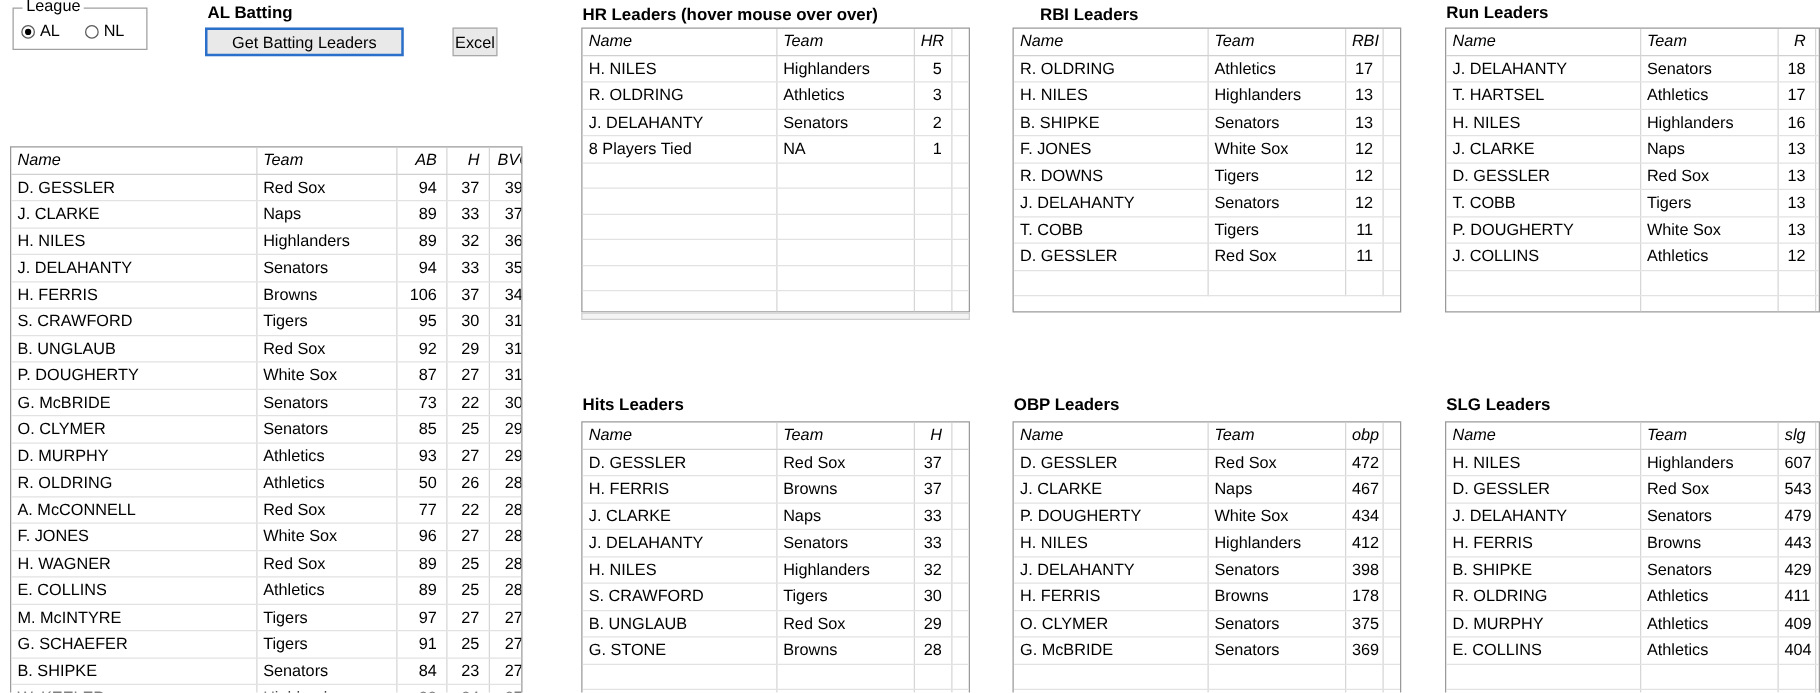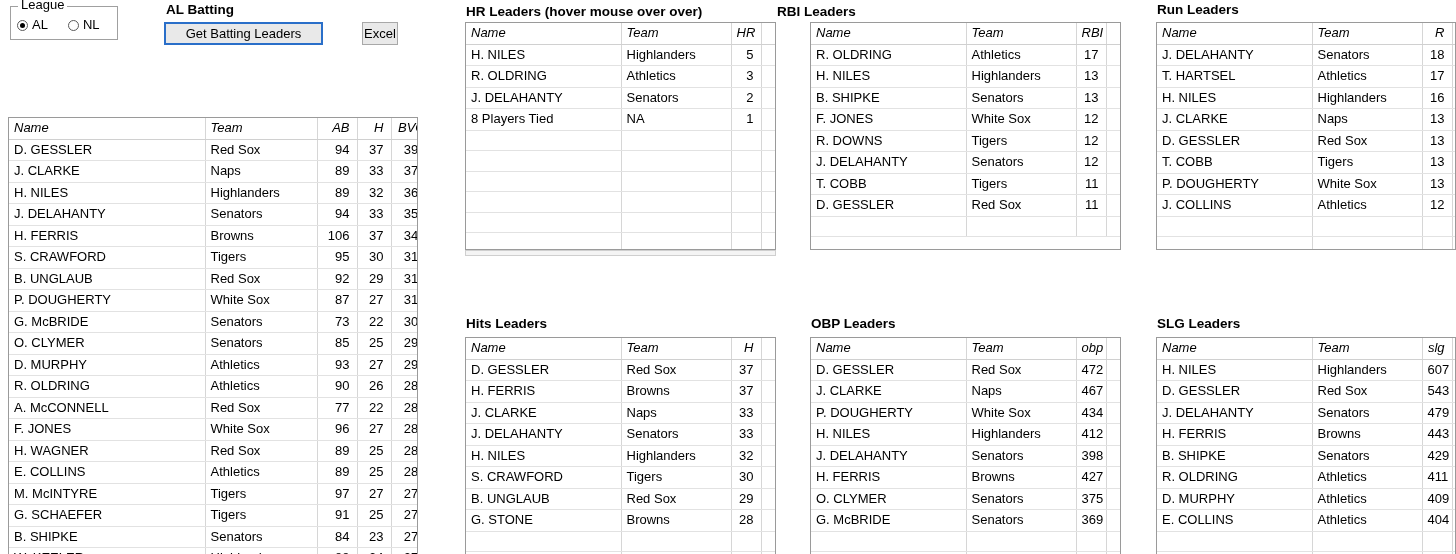"RBI Leaders" #rbi-title { left: 777px -> 832px }
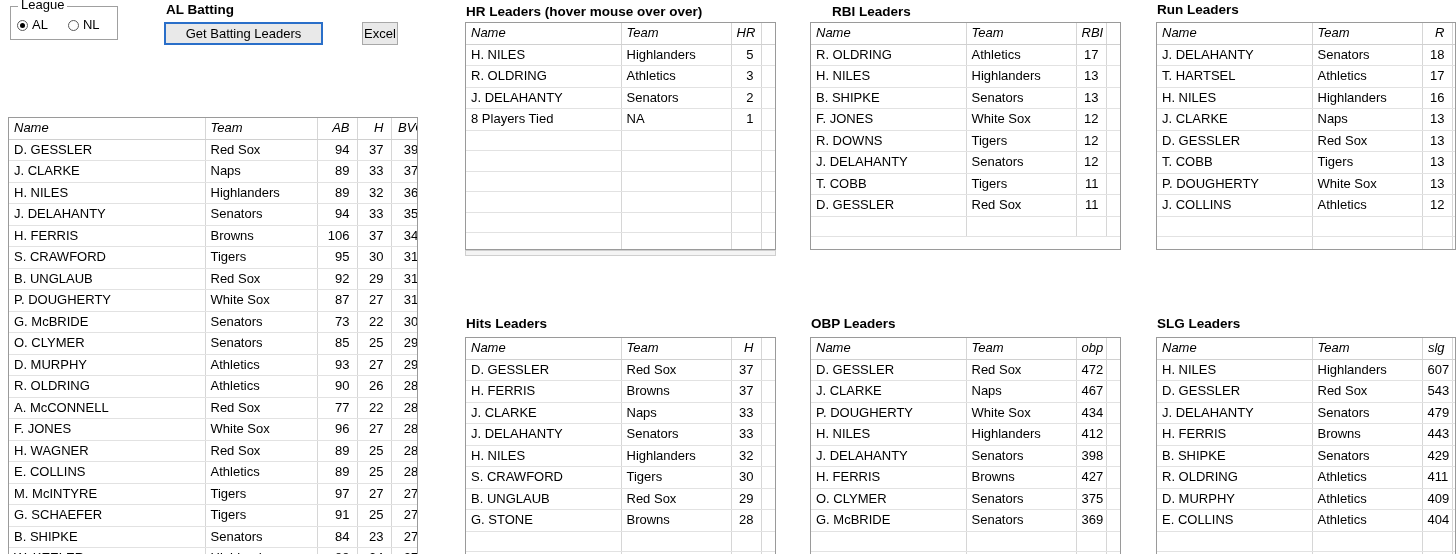"90" td.num { text: 90 -> 50 }
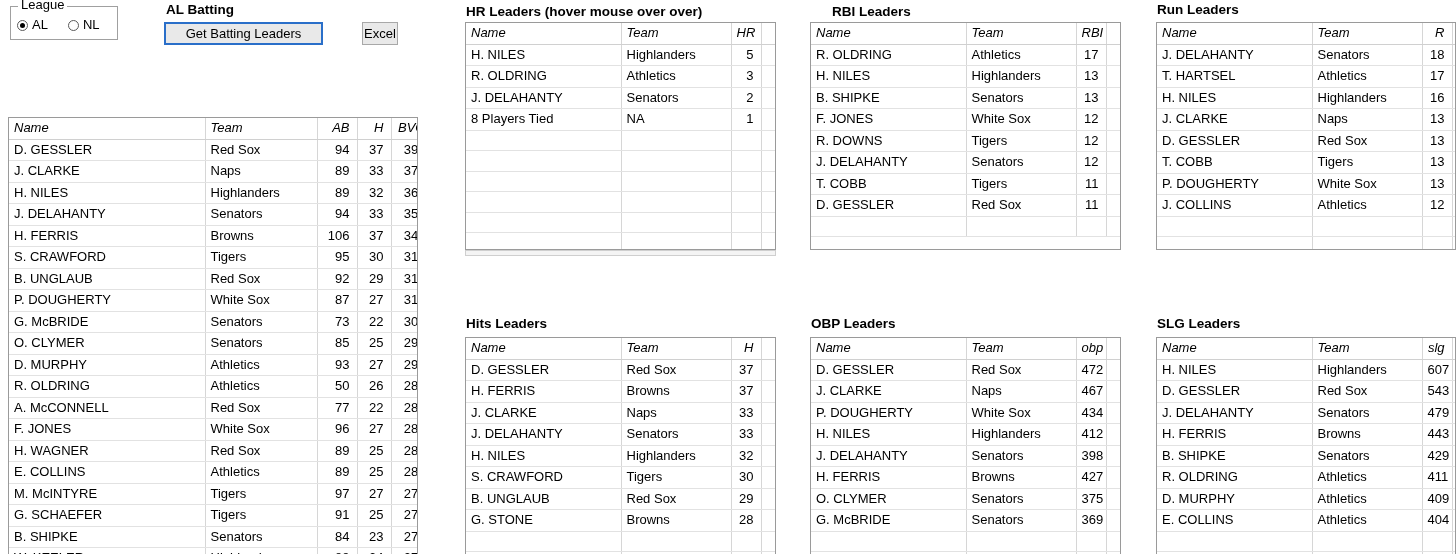"427" td.num { text: 427 -> 178 }
